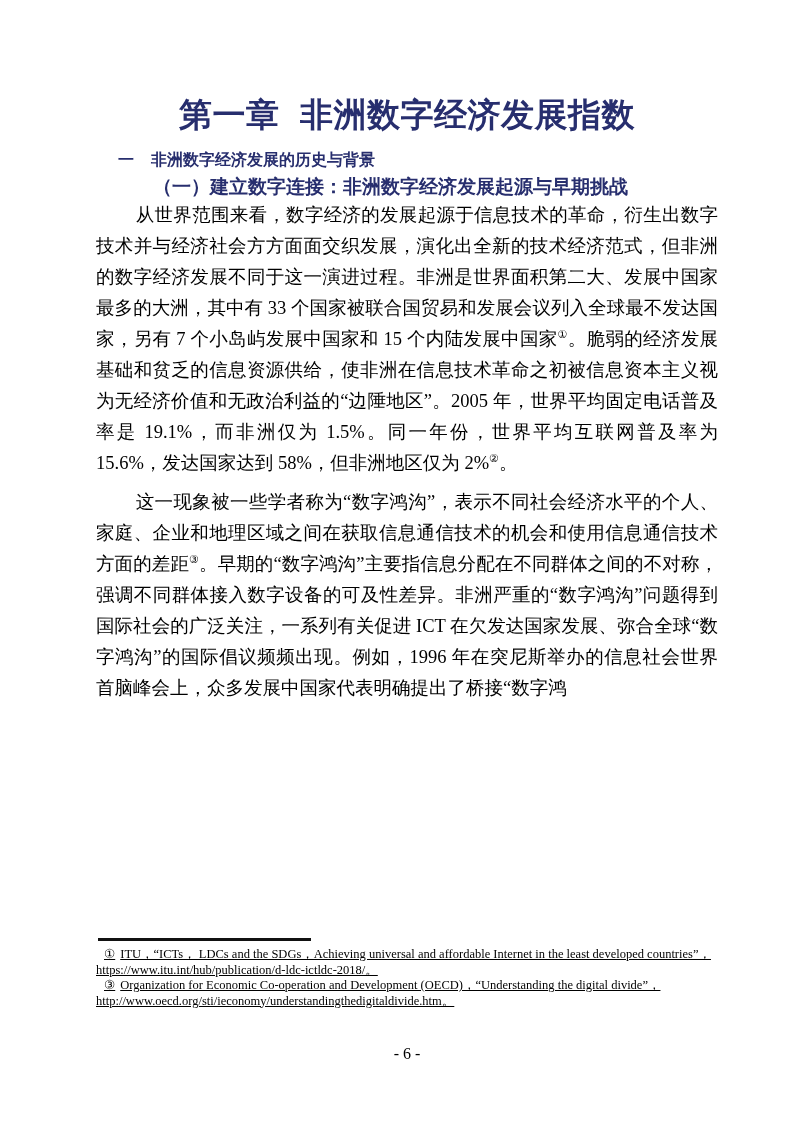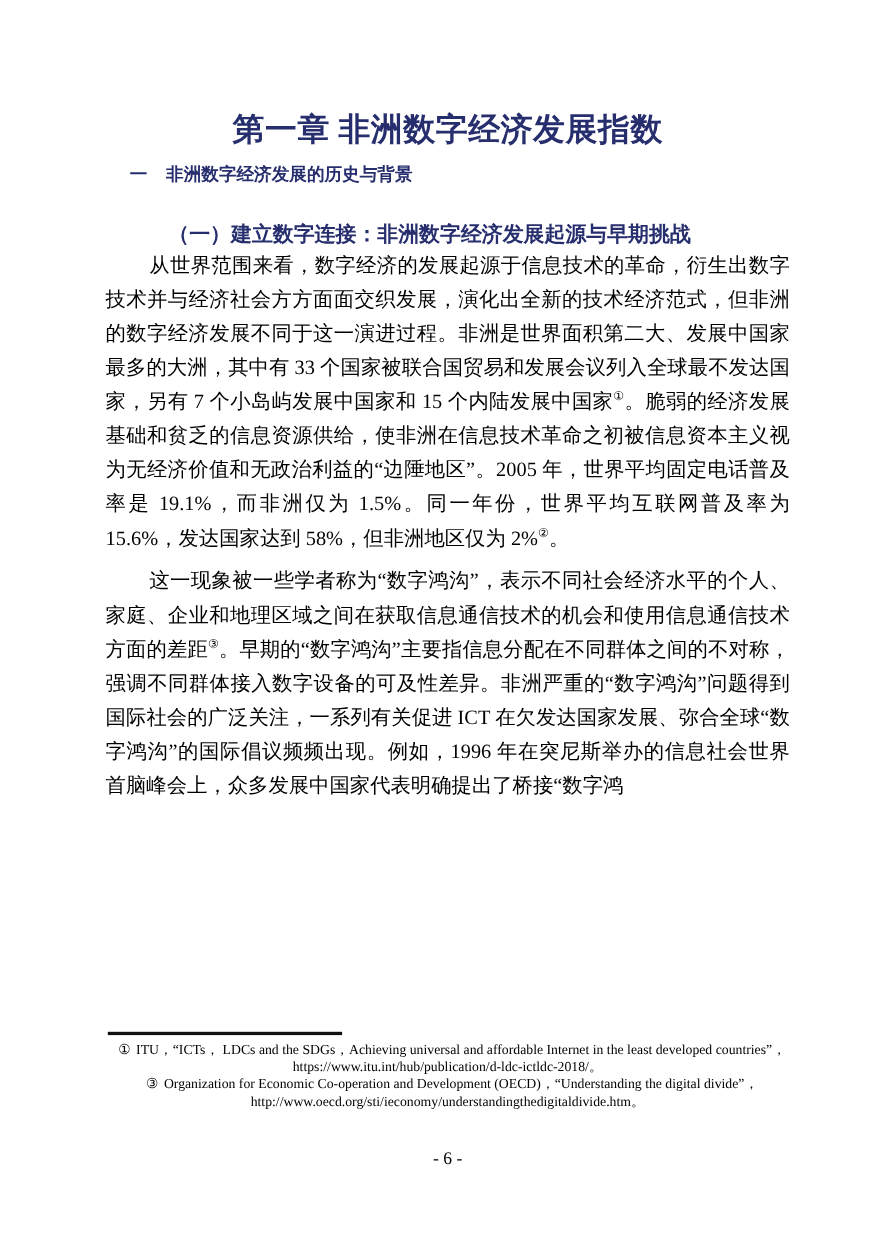"第一章 非洲数字经济发展指数" .doc-title { font-family: Liberation Serif, serif -> Liberation Mono, monospace; font-size: 29px -> 33px }
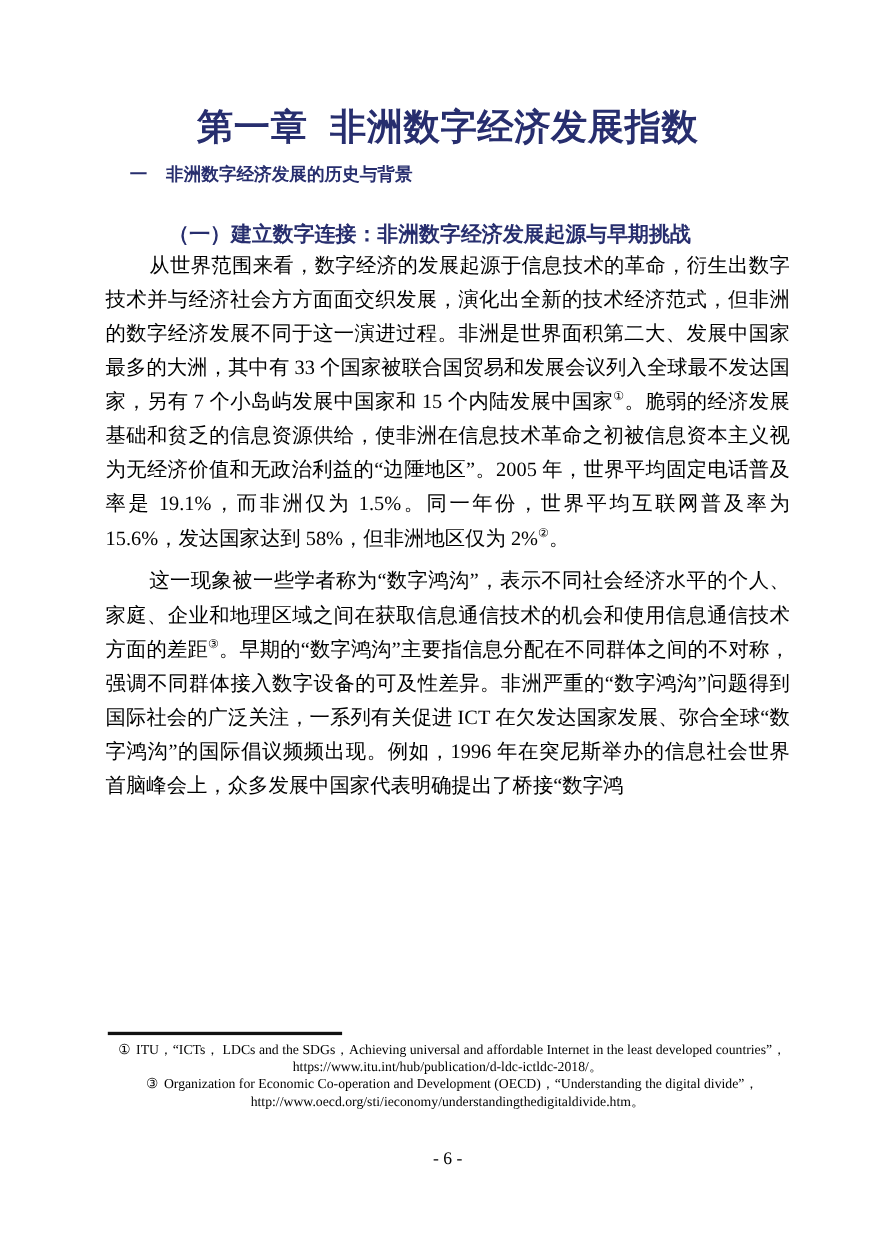"（一）建立数字连接：非洲数字经济发展起源与早期挑战" .h2 { margin-top: 27px -> none }
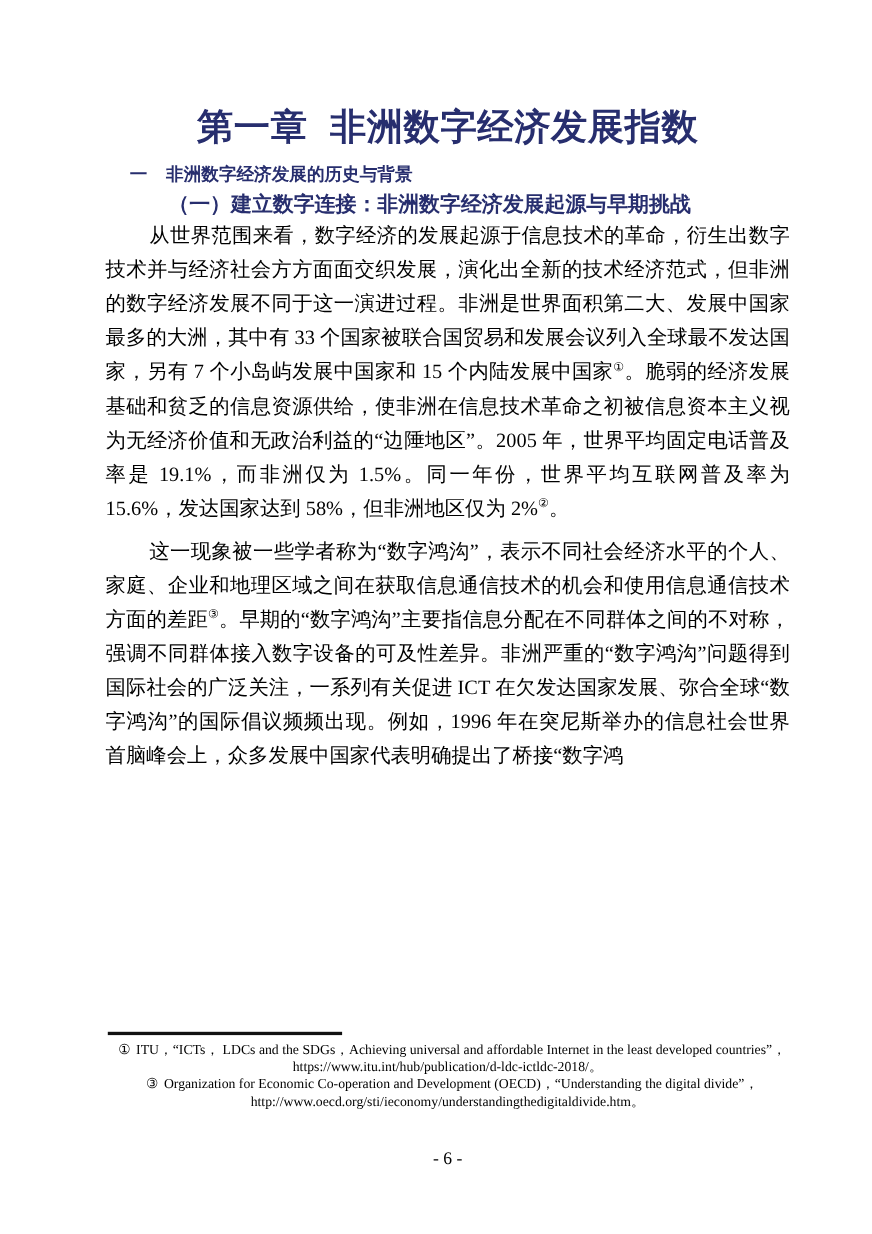"① ITU，“ICTs， LDCs and the" .fn { text-align: center -> left; text-decoration: none -> underline }
